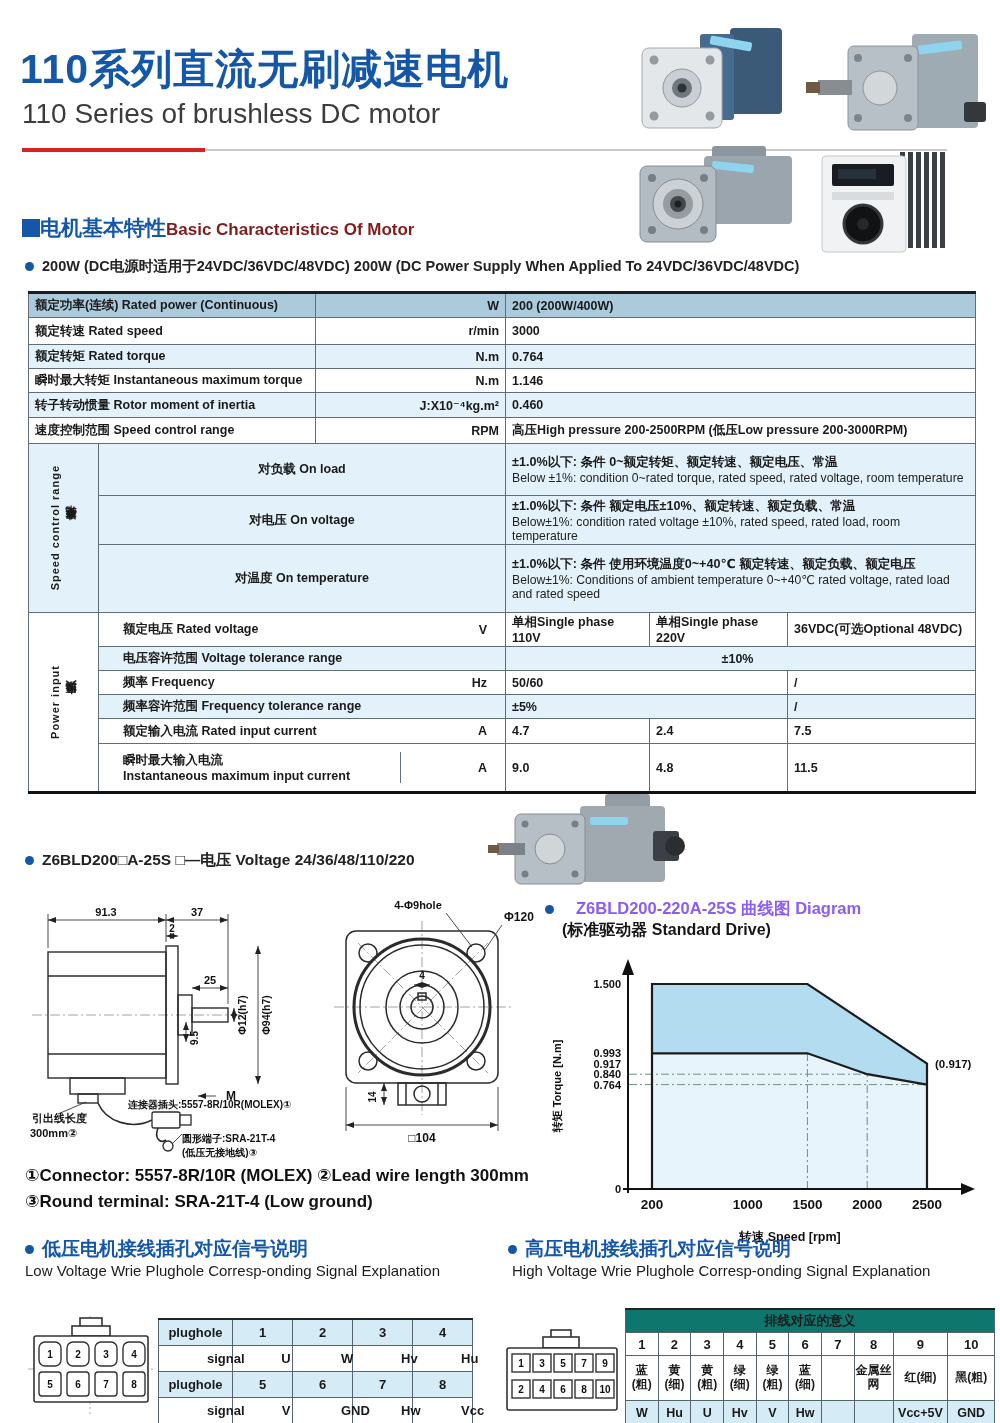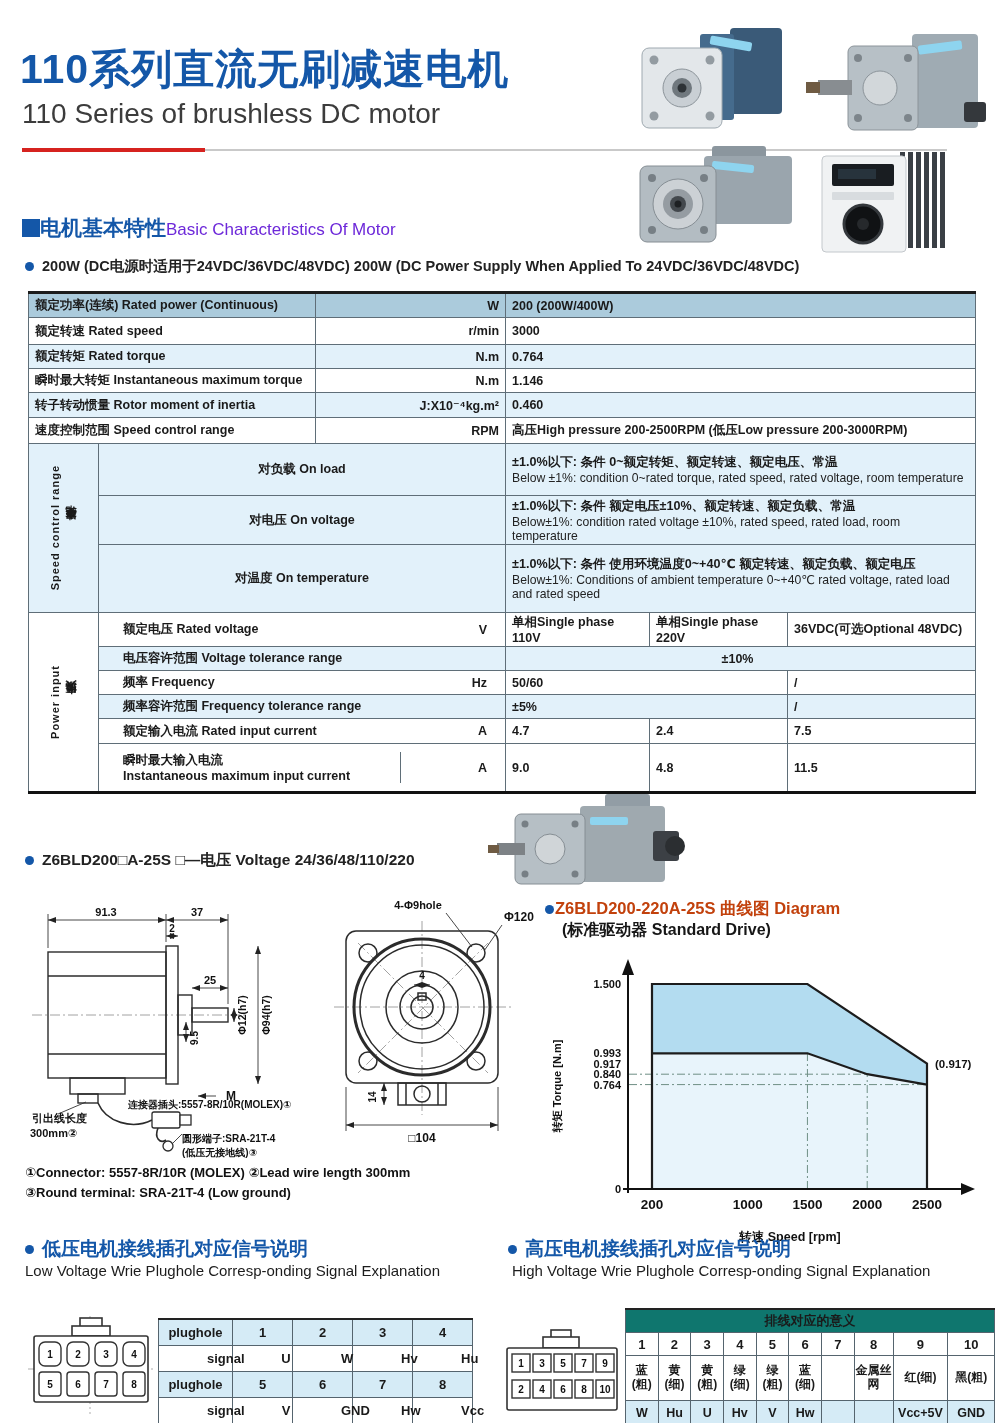"Basic Characteristics Of Motor" .sec .en { color: #6d28d9 -> #7f1d1d; font-weight: 400 -> 700 }
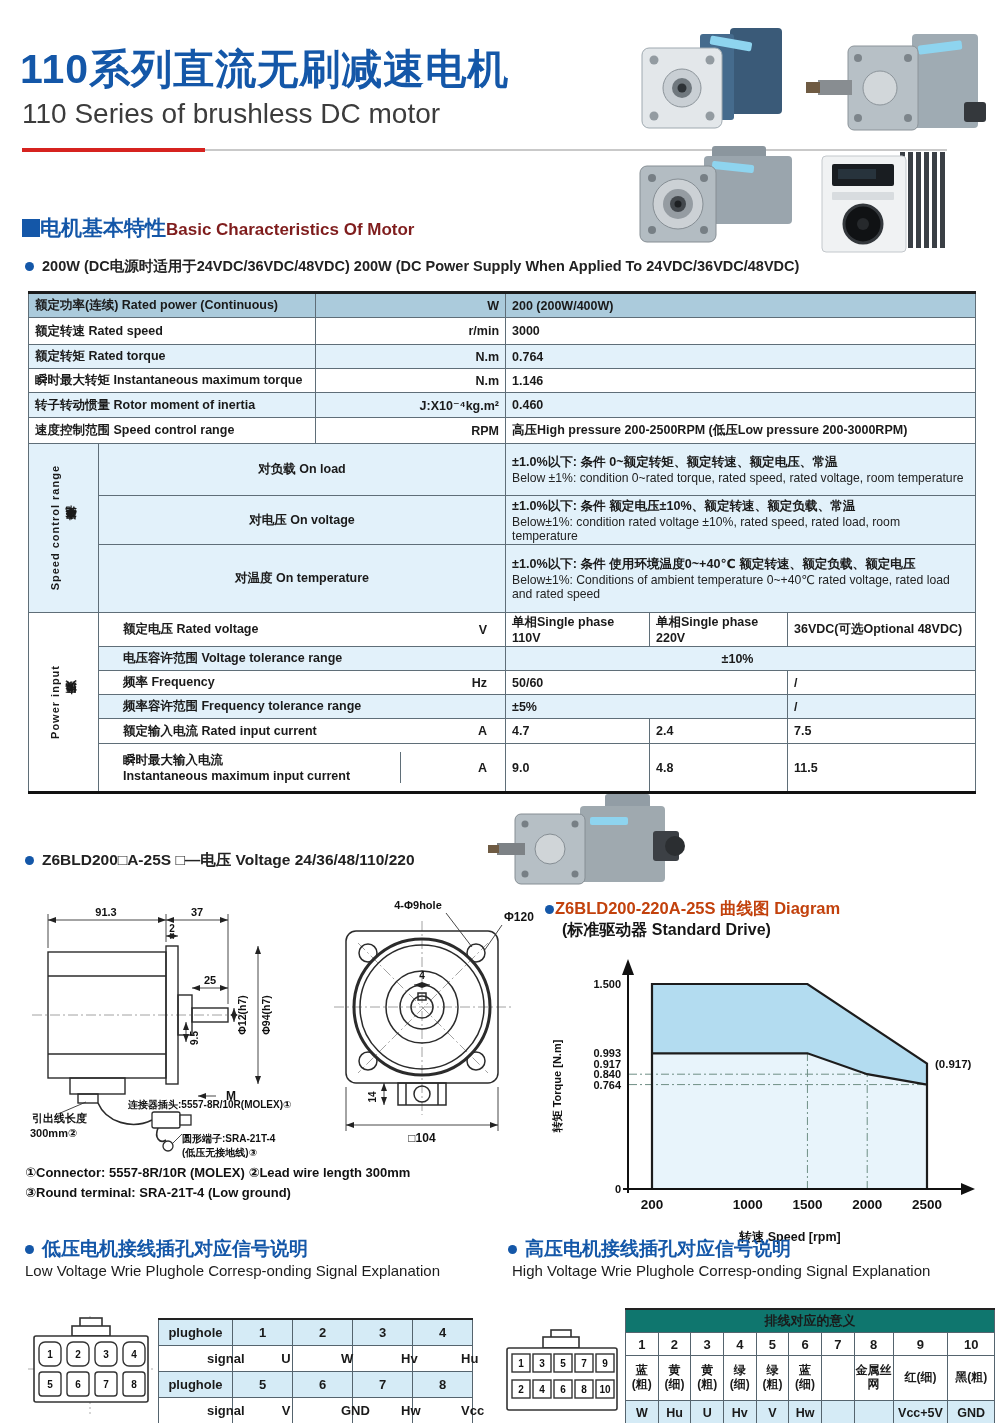"Z6BLD200-220A-25S 曲线图 Diagram" .chart-title { color: #c2410c -> #8b5cf6; gap: 1px -> 22px }
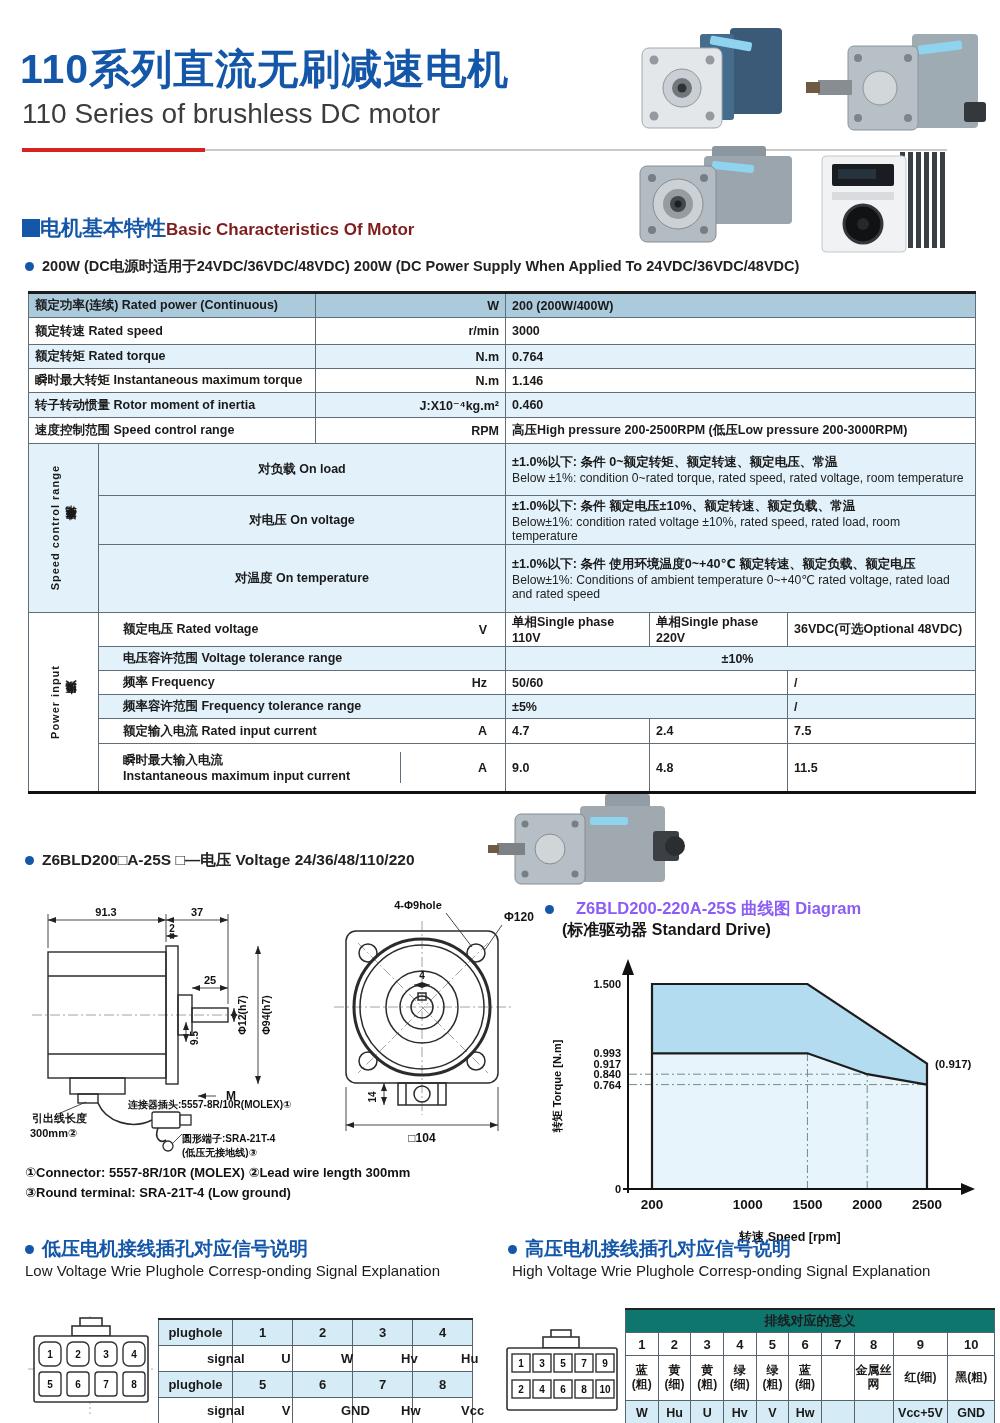"①Connector: 5557-8R/10R (MOLEX) ②Lead" .notes { font-size: 13px -> 17px }
